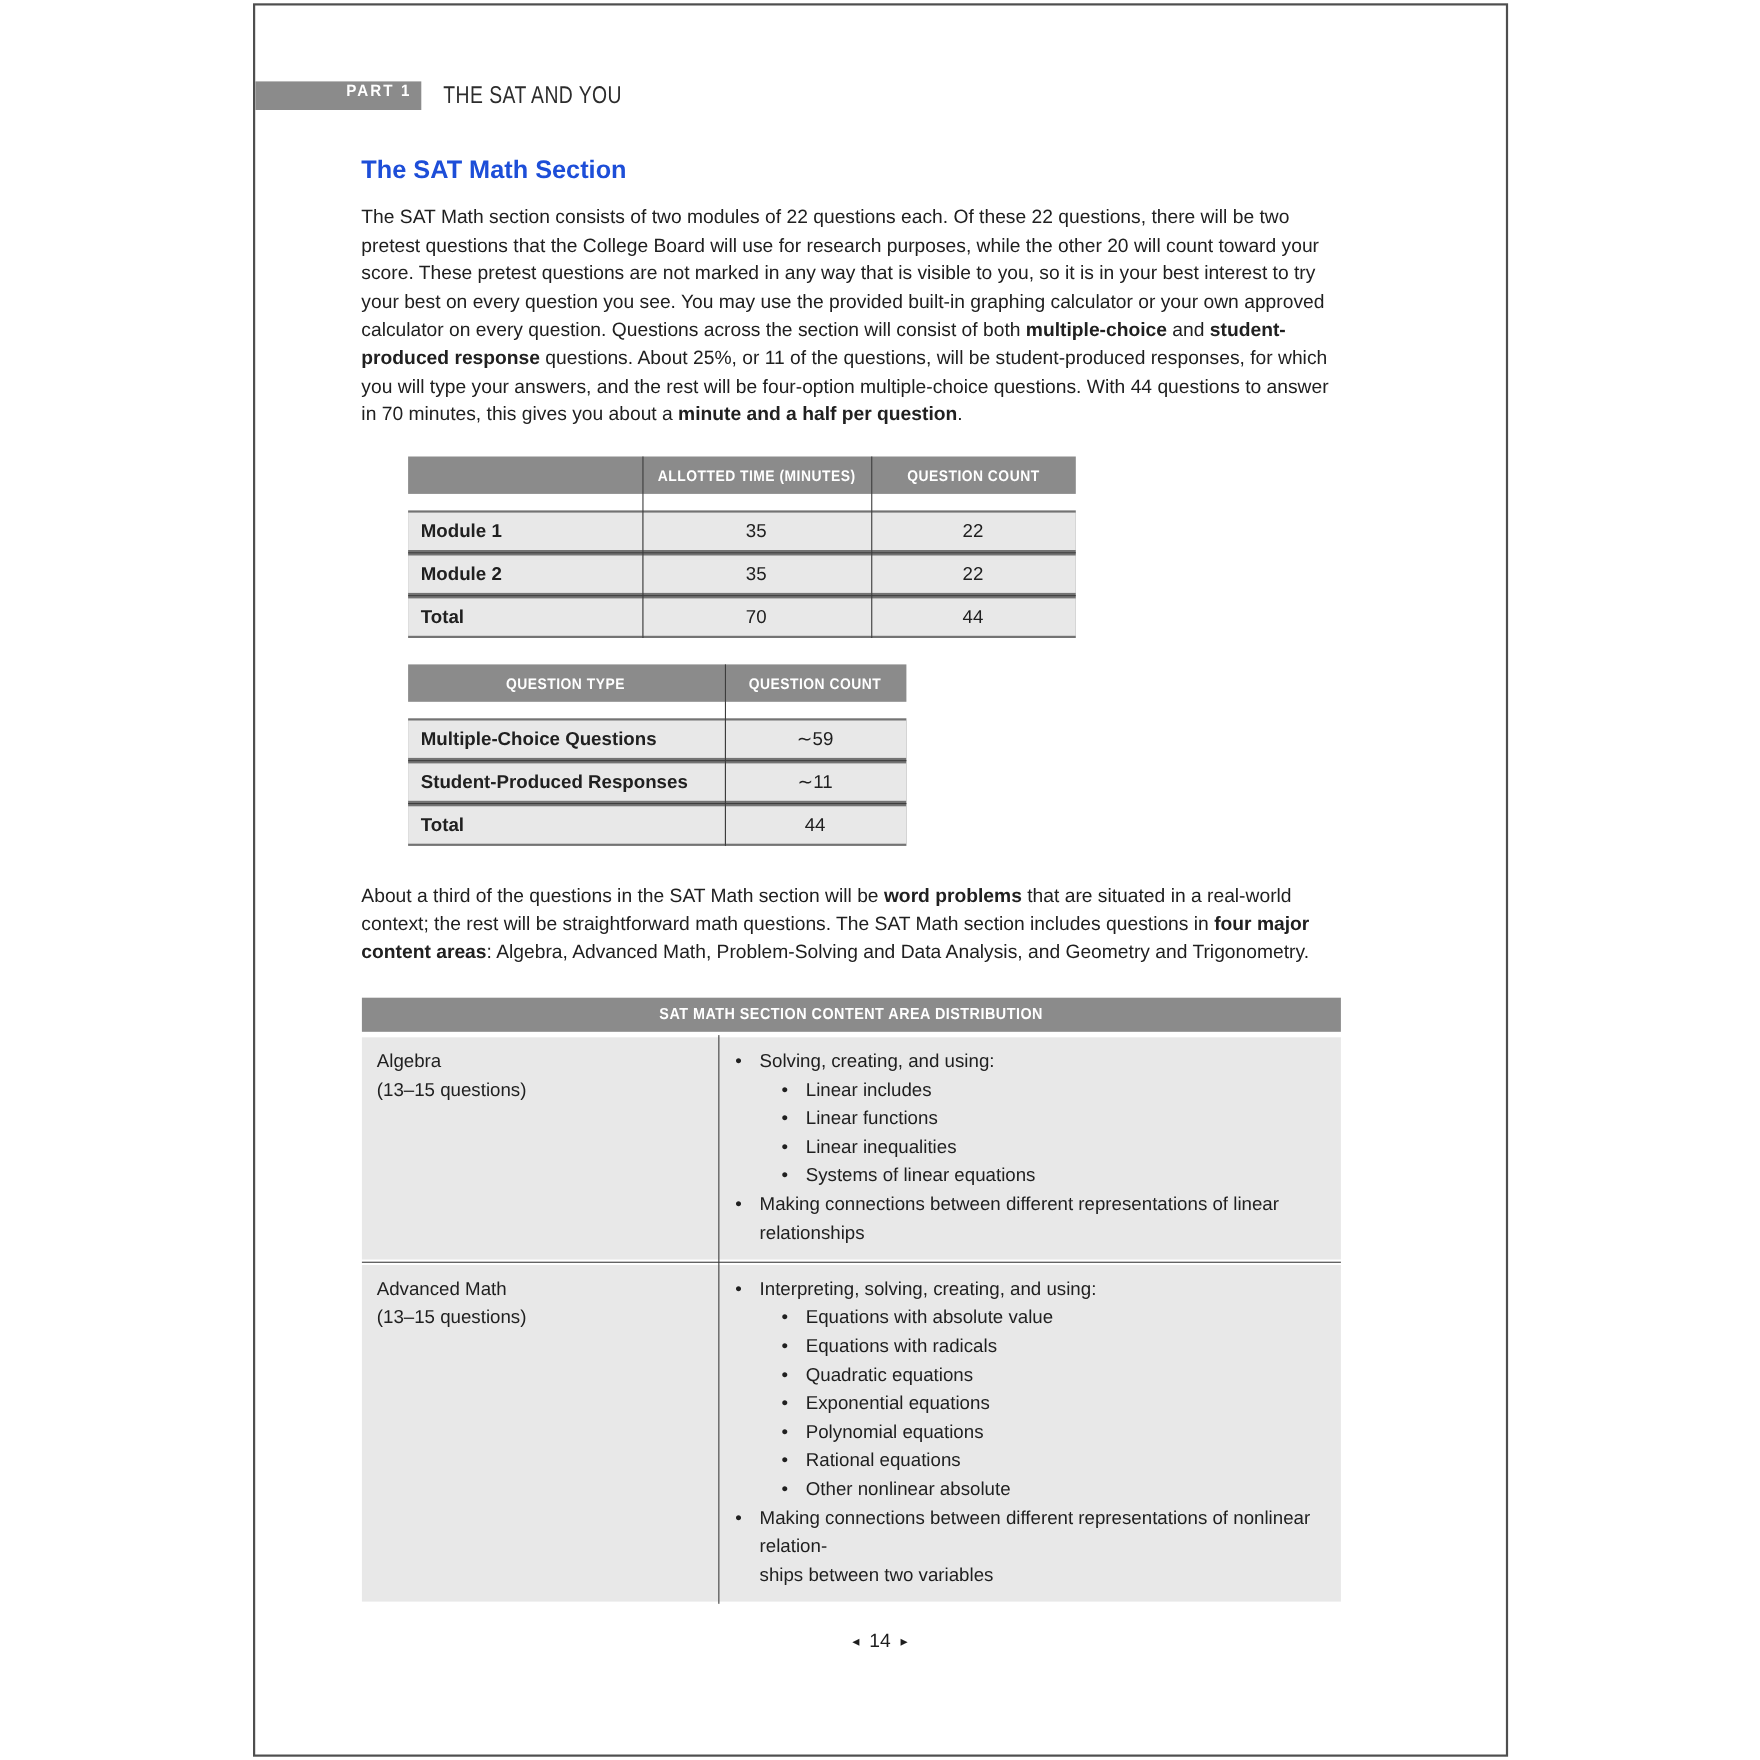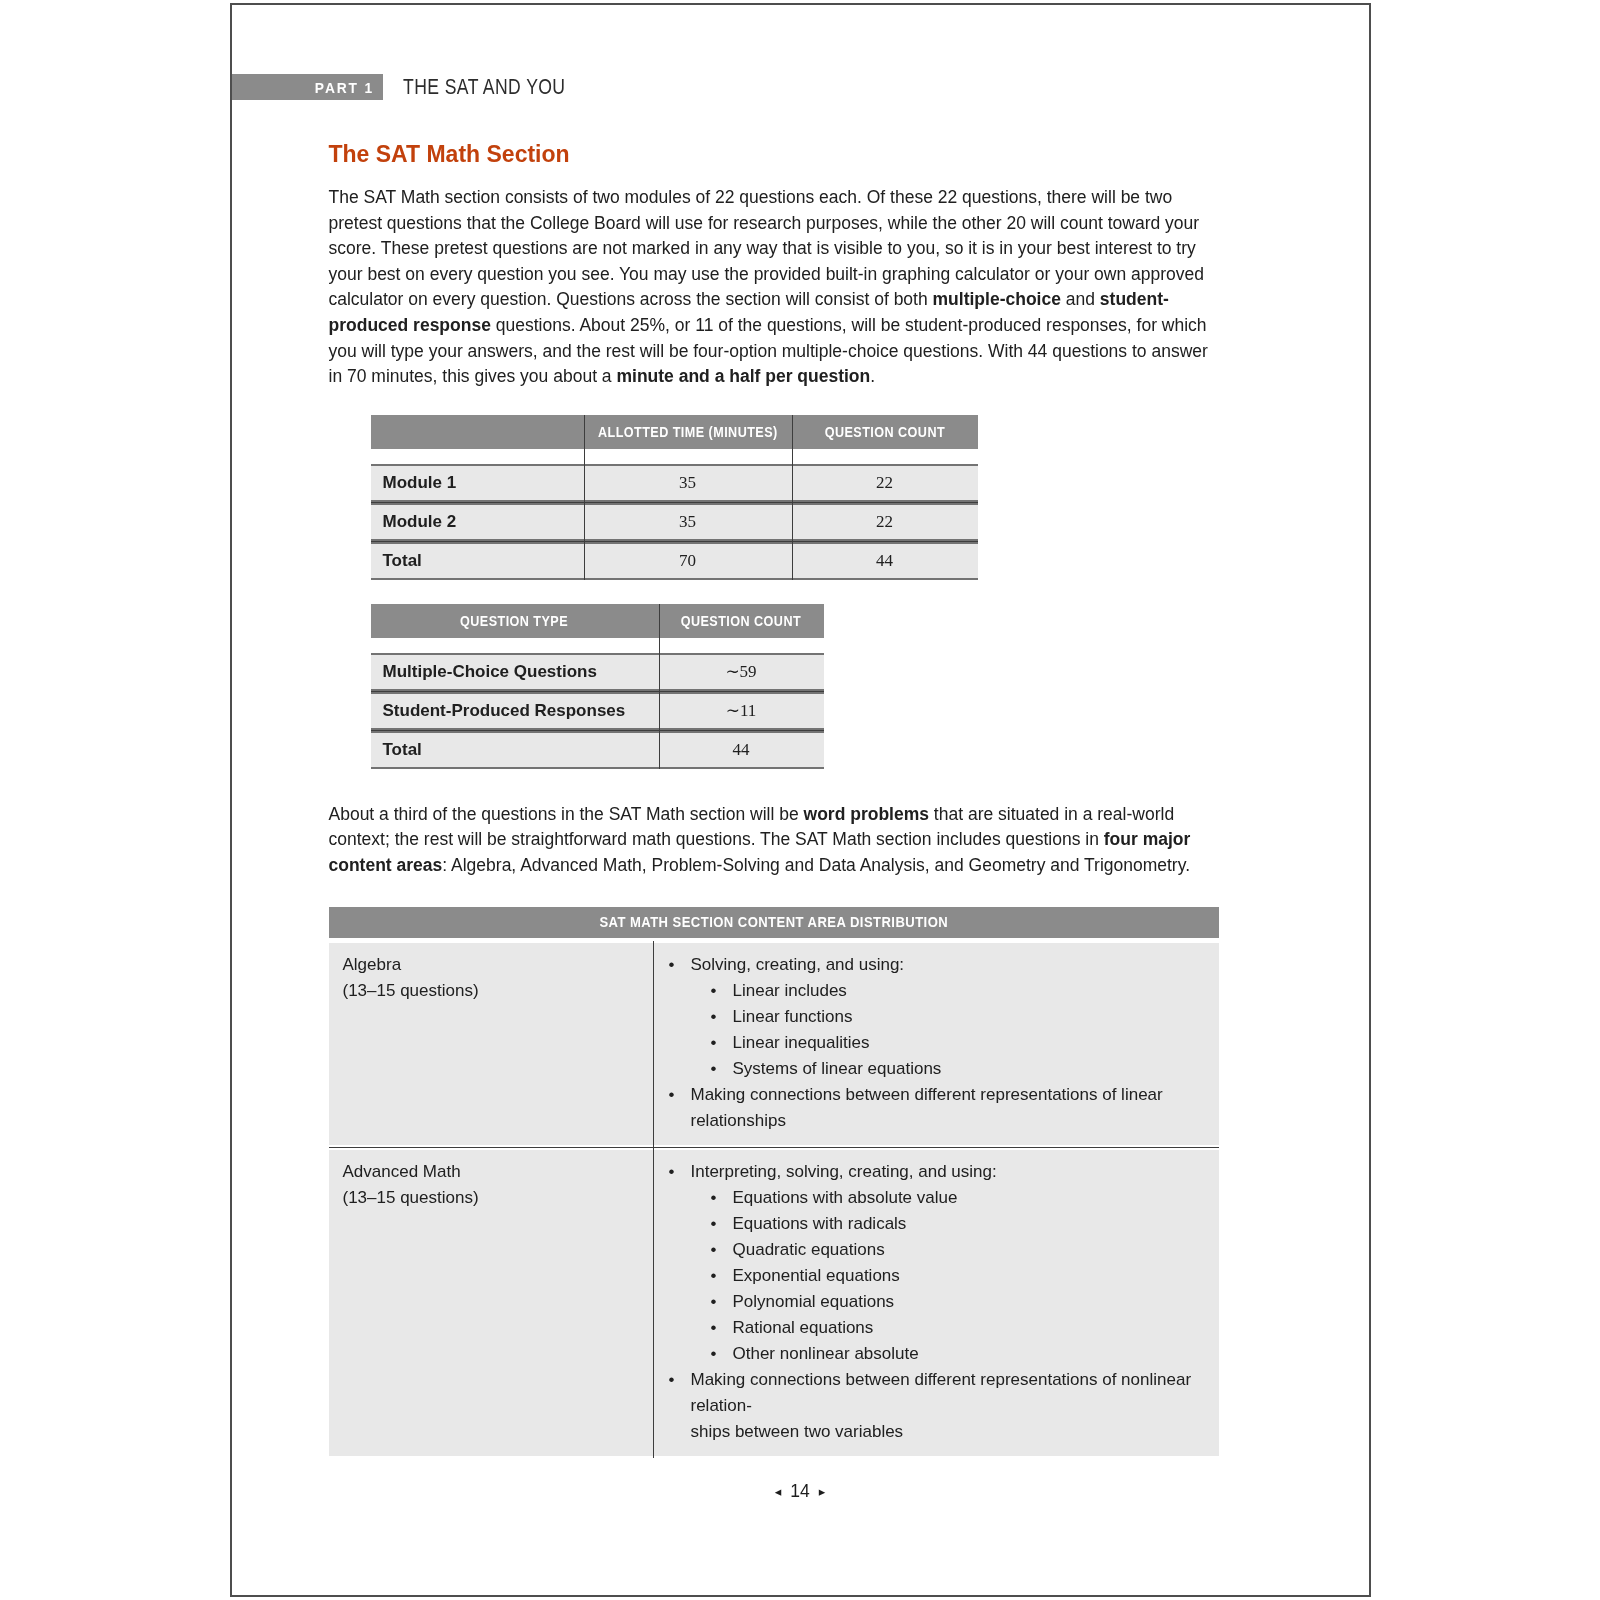"PART 1" .part-bar { align-items: center -> flex-start }
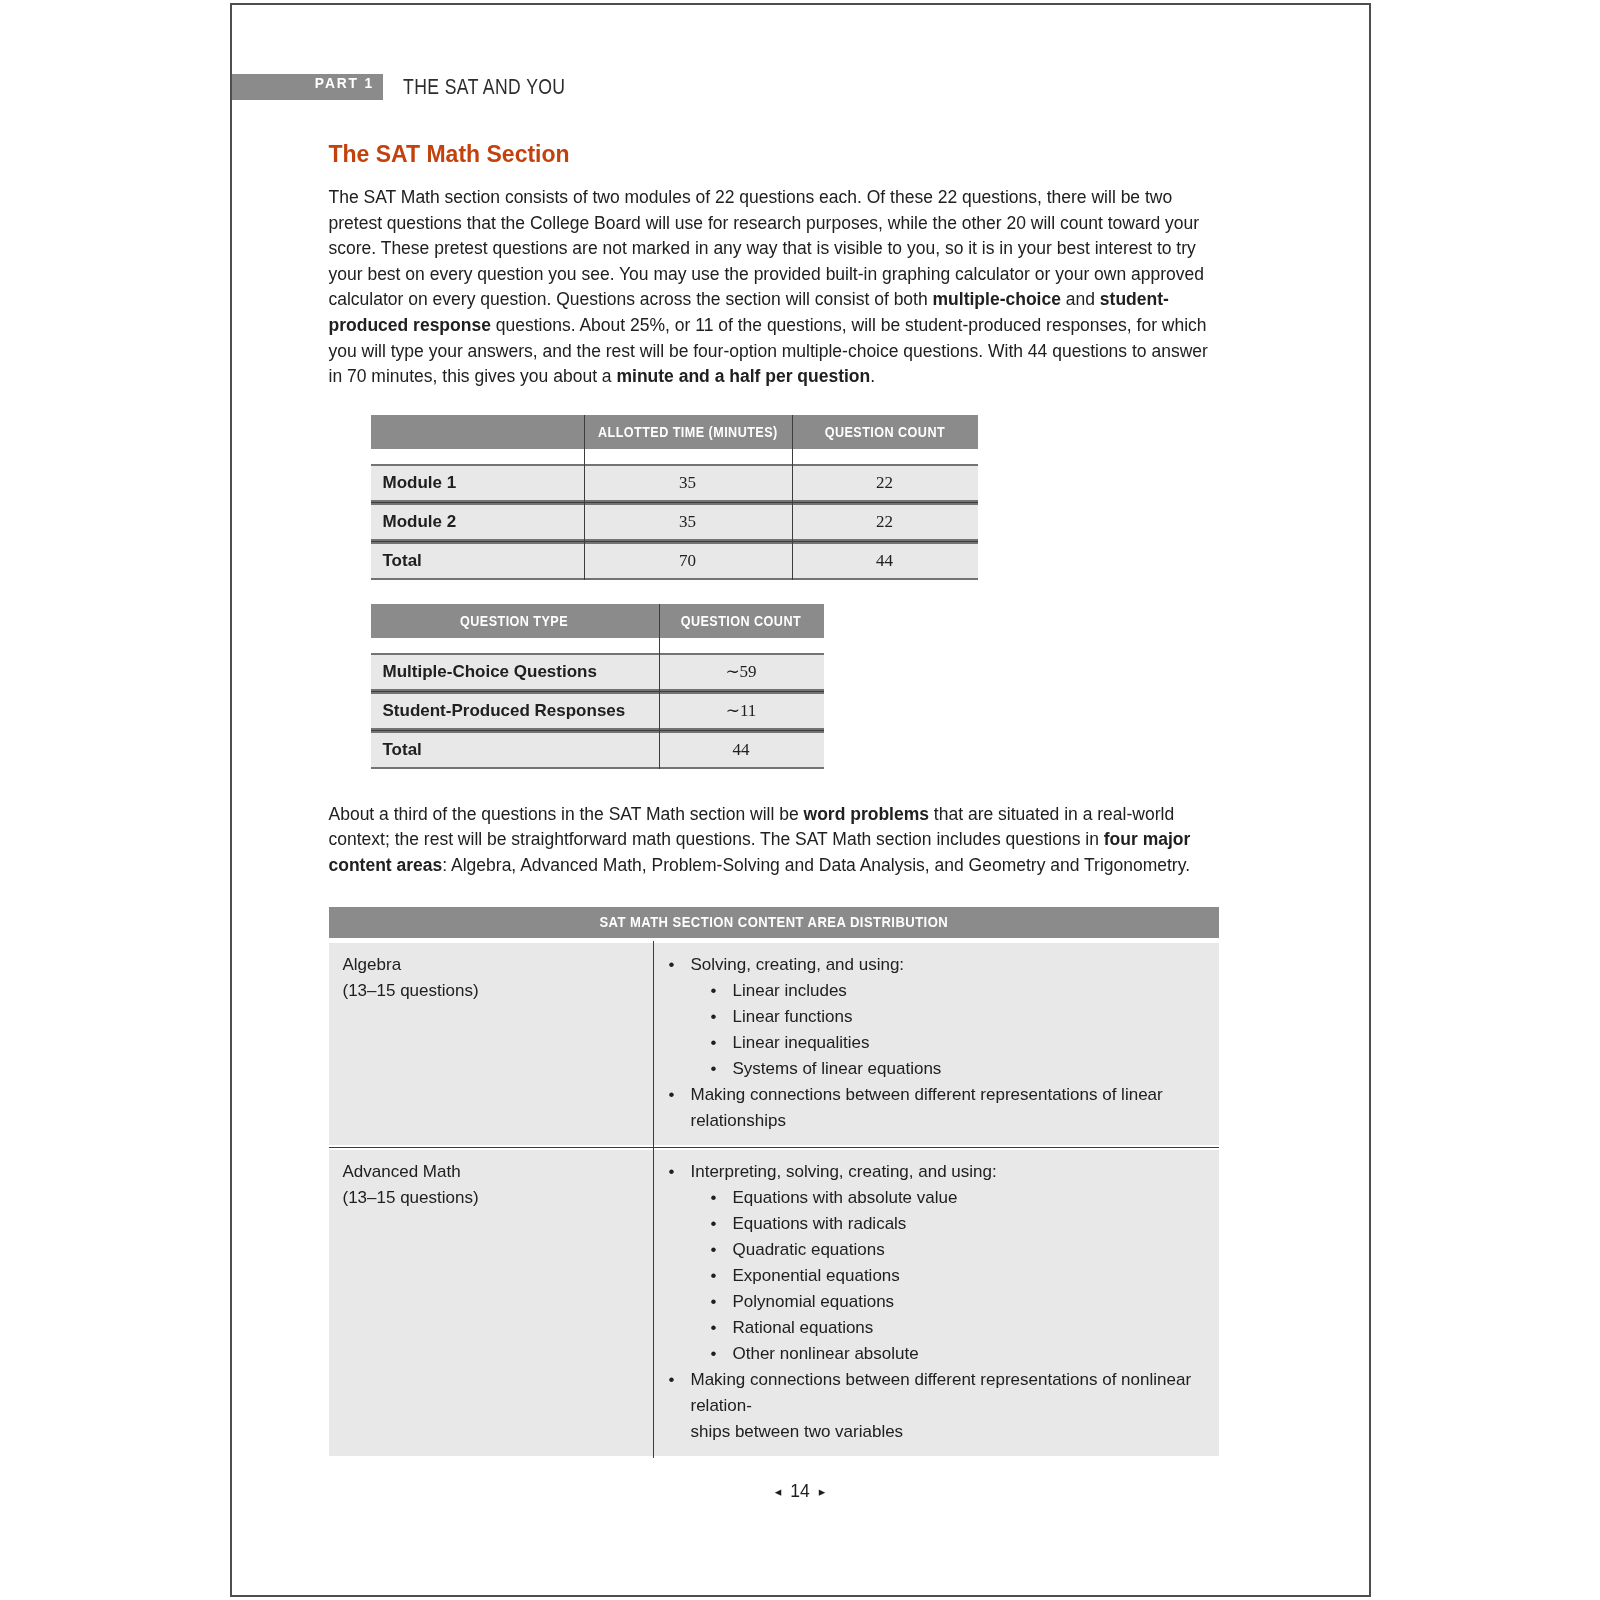"The SAT Math Section" .section-title { color: #c2410c -> #1d4ed8 }
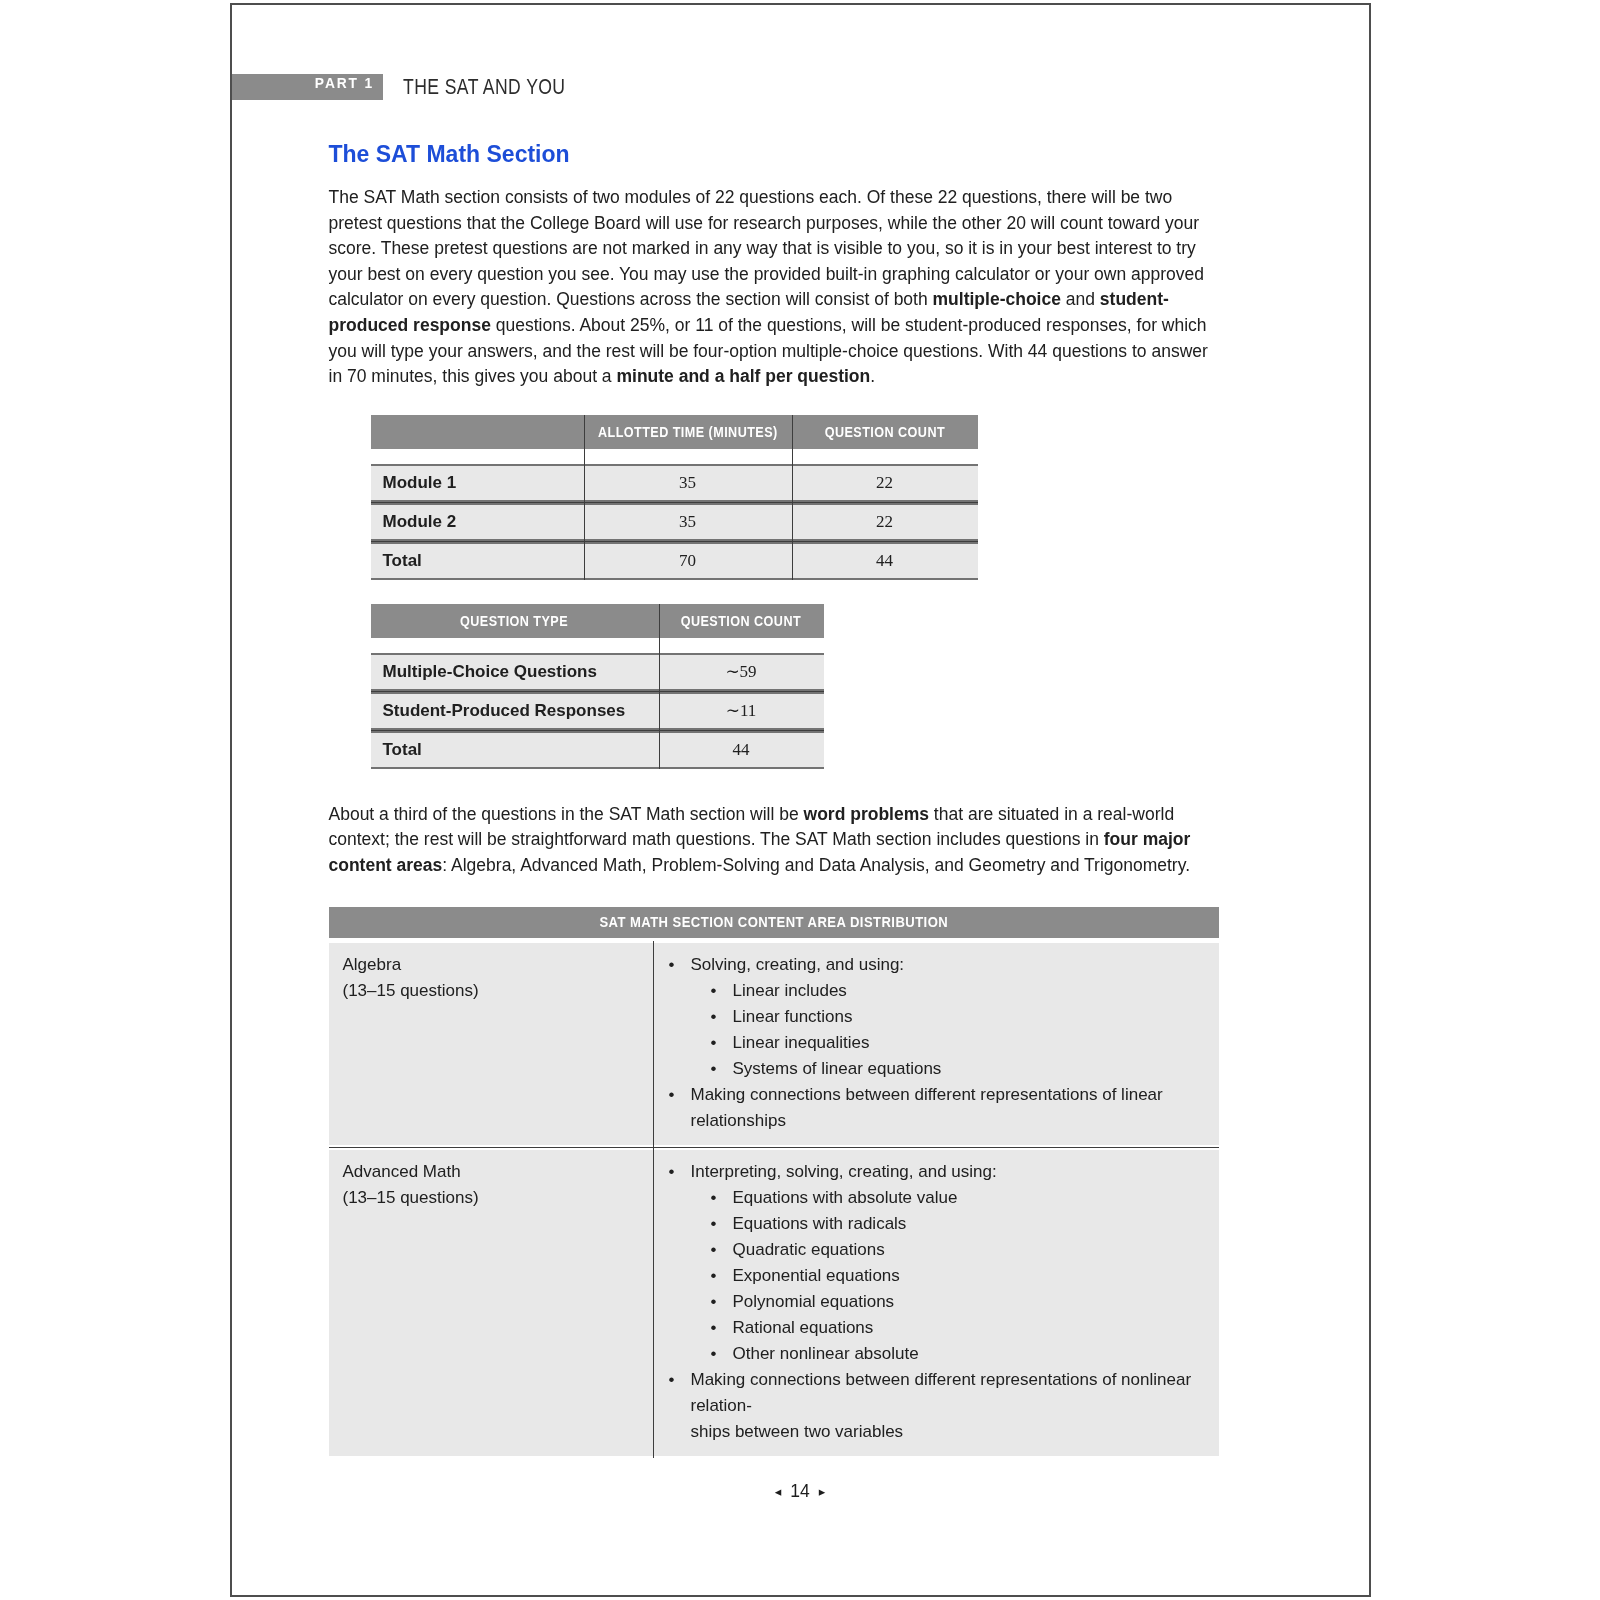"35" .cell.num { font-family: Liberation Serif, serif -> none }
